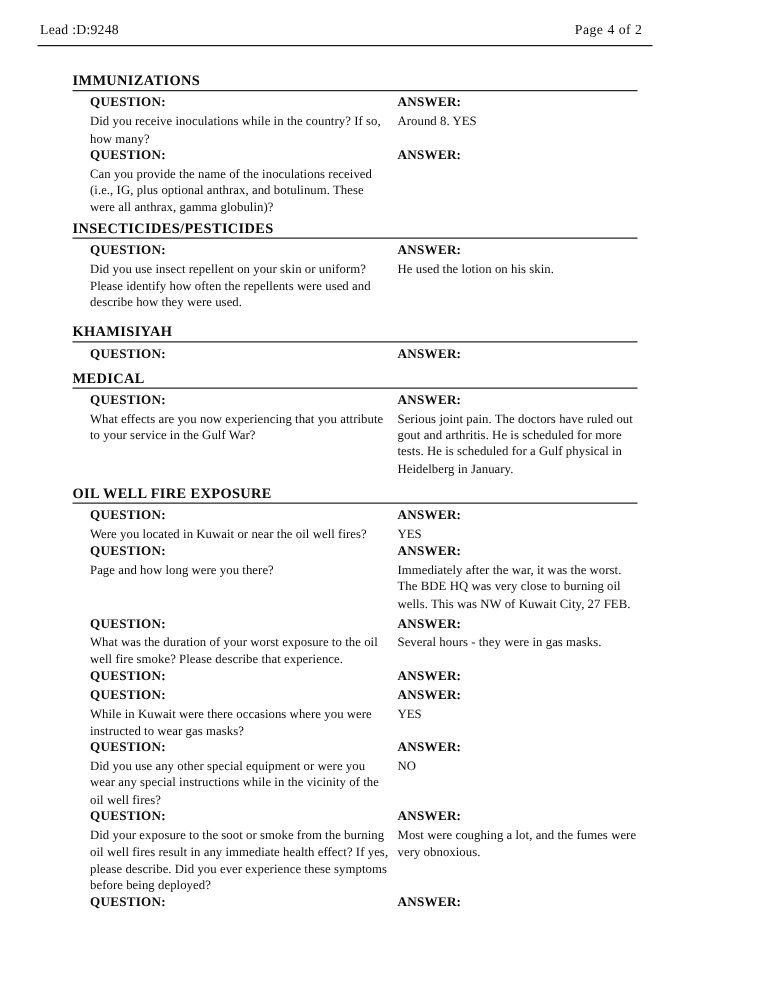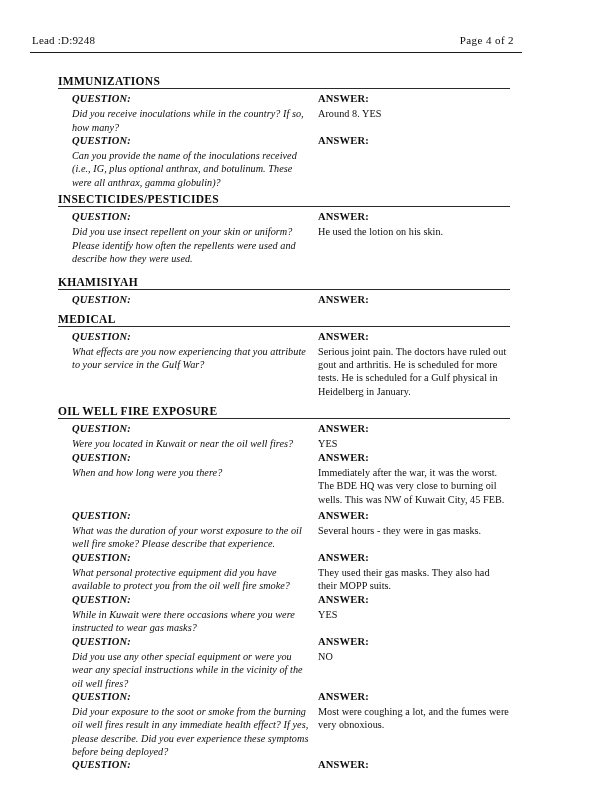"Lead :D:9248" .page { padding: 34px 30px 0 30px -> 18px 30px 0 30px }
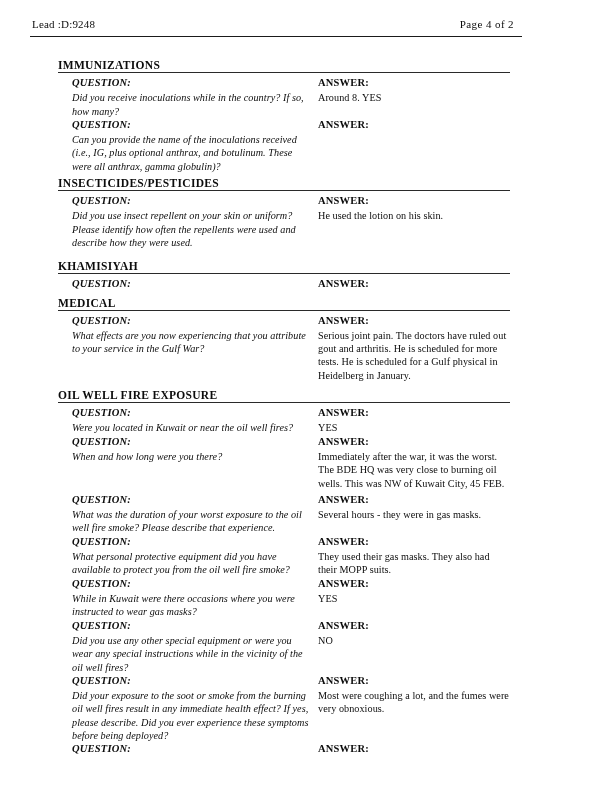"QUESTION:" .col-q { font-style: italic -> none }
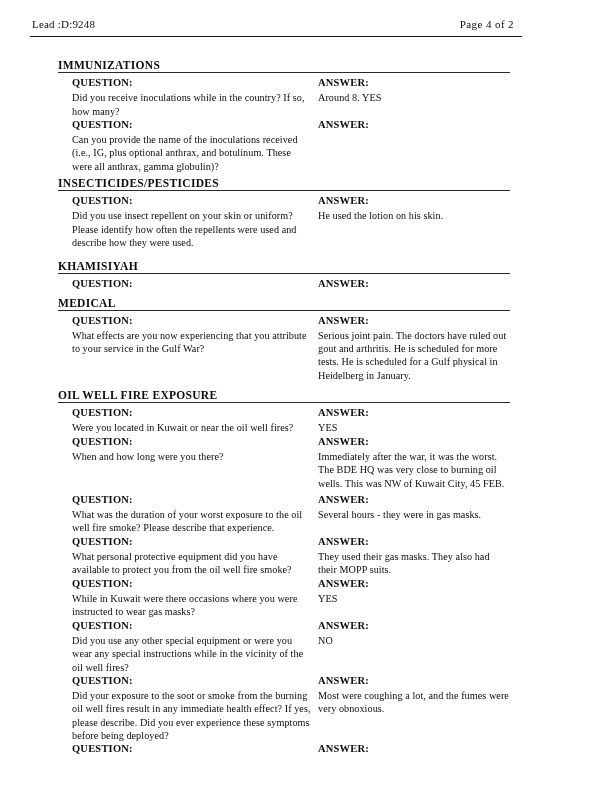"When and how long were" div.txt { text: When -> Page }
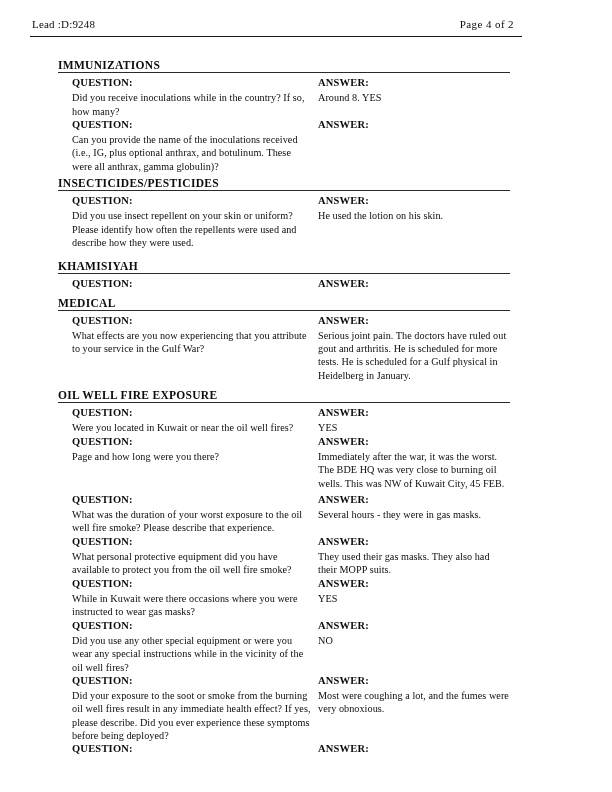"Immediately after the war, it" div.txt { text: 45 -> 27 }
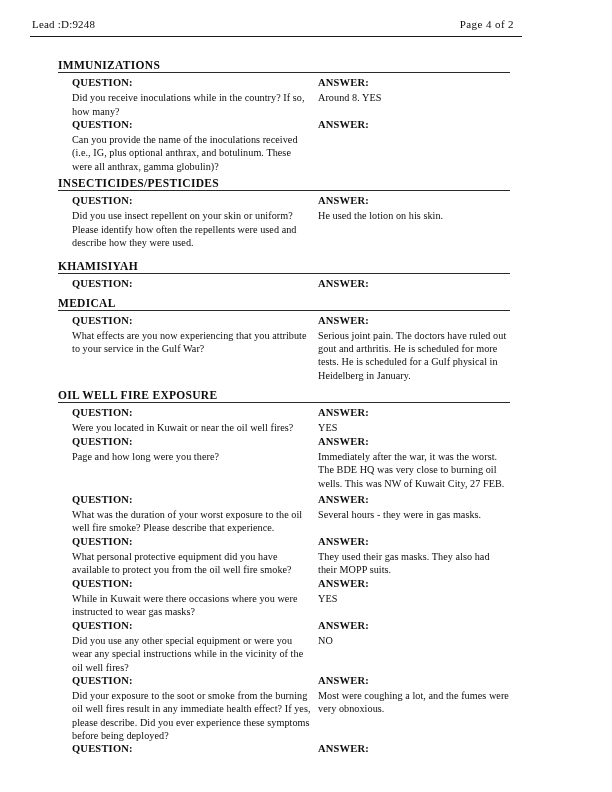"What personal protective equipment did" div.qa { html: <div> <div> <div>What personal protective equipment did you have available to protect you from the oil well fire smoke?</div> </div> <div> <div>They used their gas masks. They also had their MOPP suits.</div> </div> </div> -> none }
